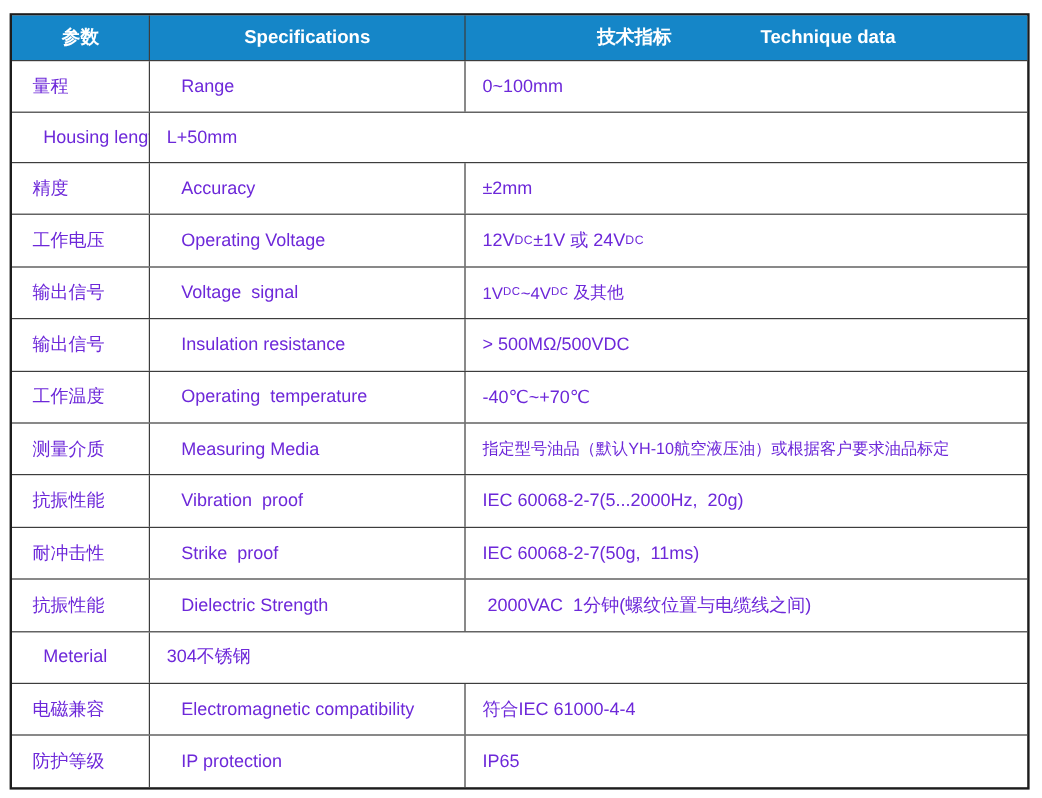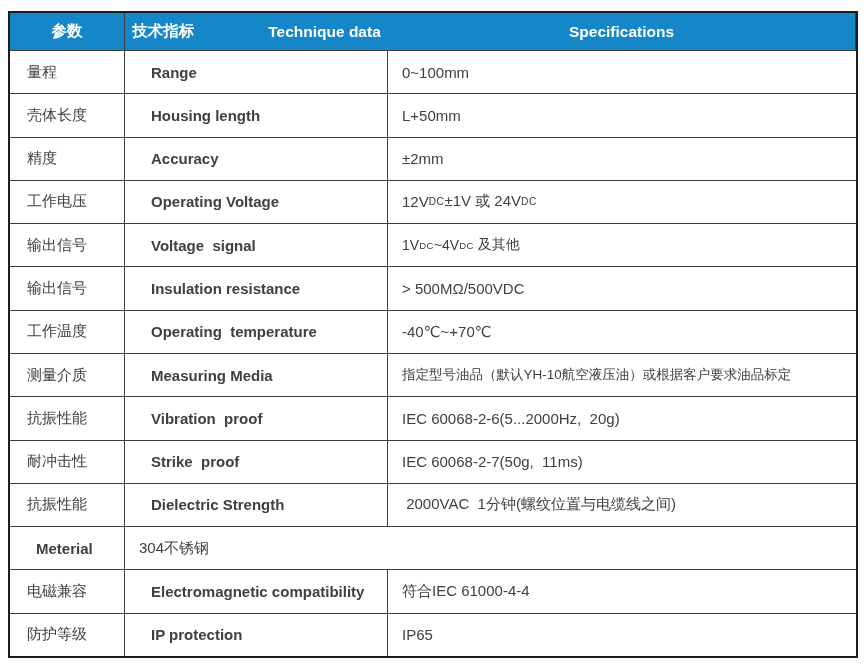"技术指标" div.cell { order: before "Specifications" -> after "Specifications" }
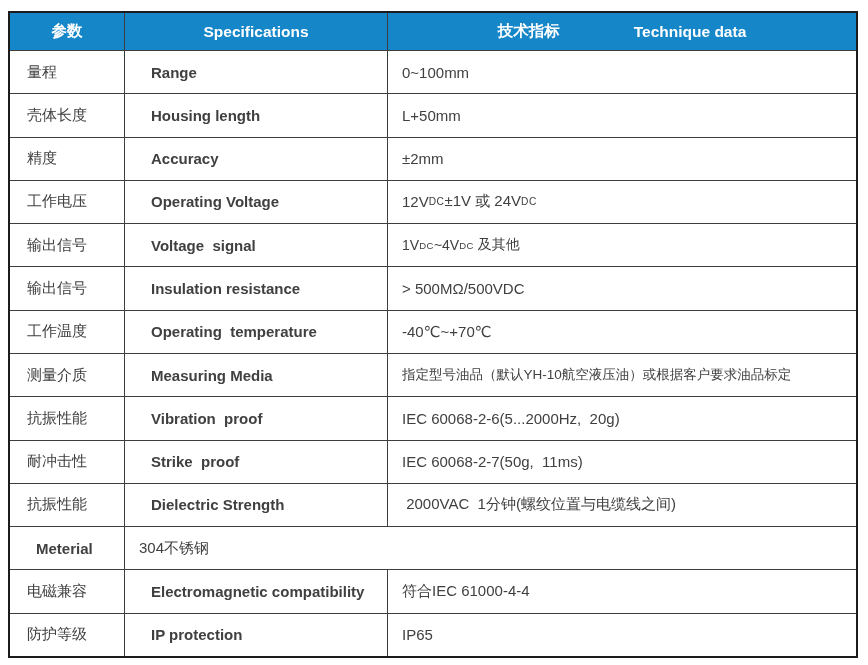"量程" .cell { color: #404040 -> #6d28d9 }
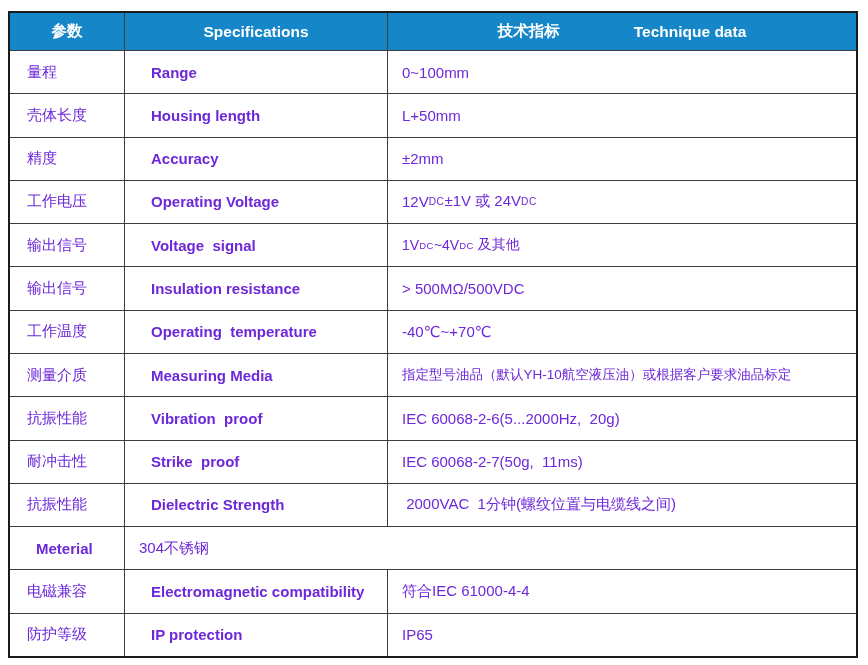"Range" .cell.c2 { font-weight: bold -> none }
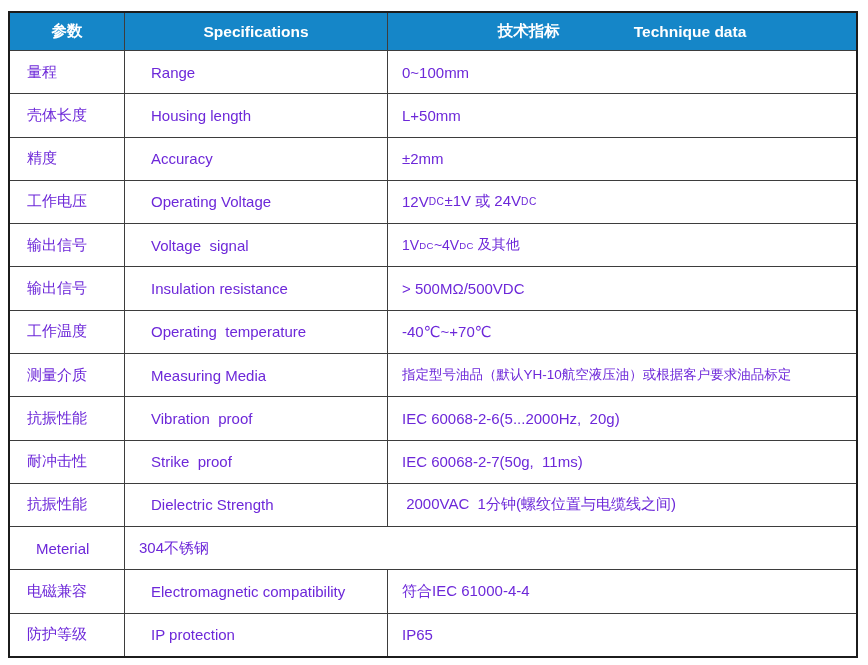"壳体长度" div.cell { html: <div>壳体长度</div> -> none }
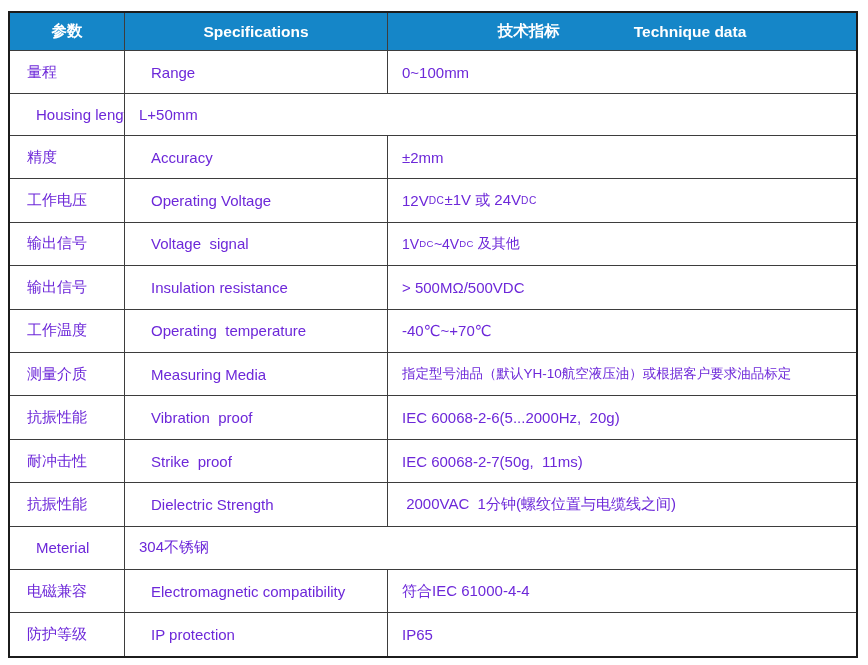"IEC 60068-2-6(5...2000Hz, 20g)" div.cell { text: 60068-2-6 -> 60068-2-7 }
